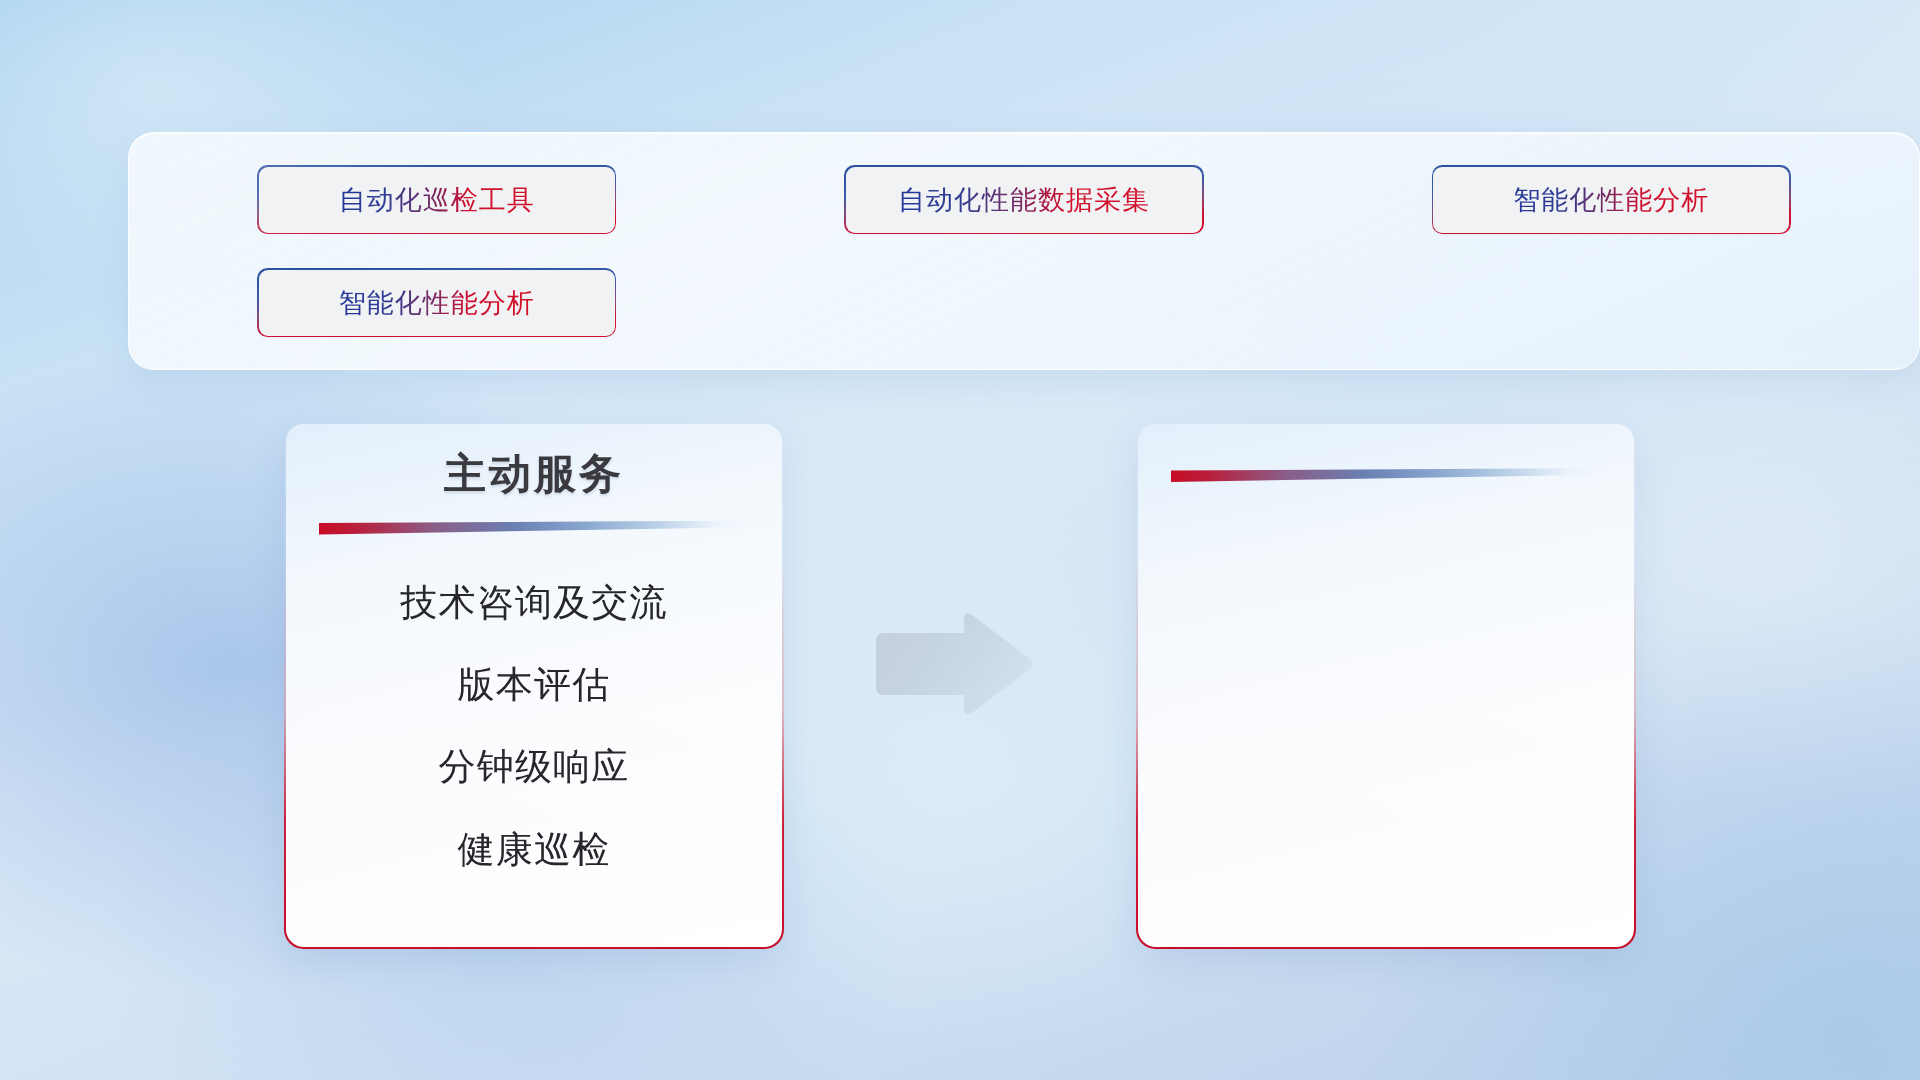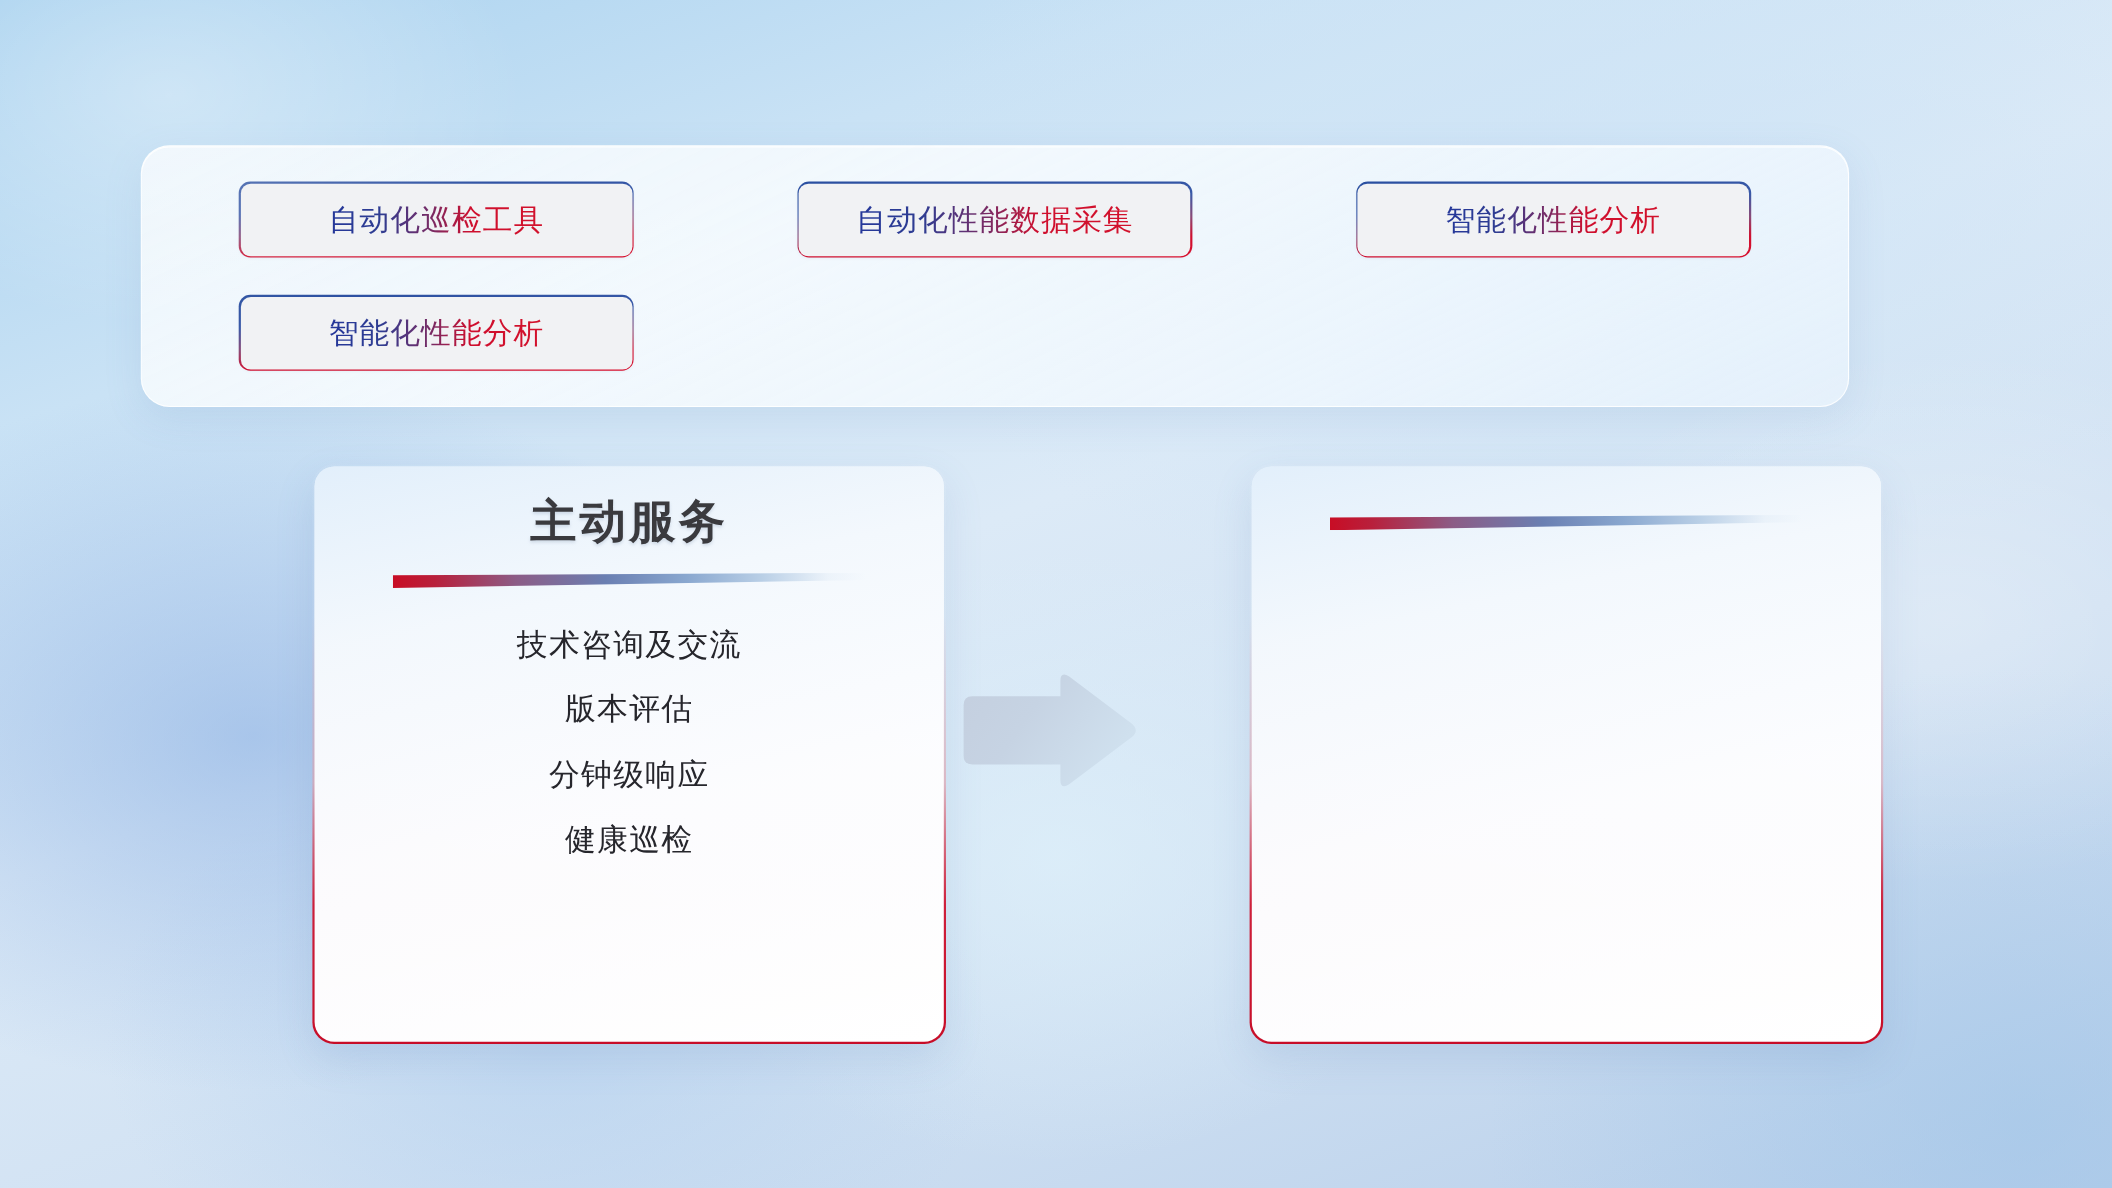"自动化巡检工具" .top-panel { width: 1553px -> 1792px }
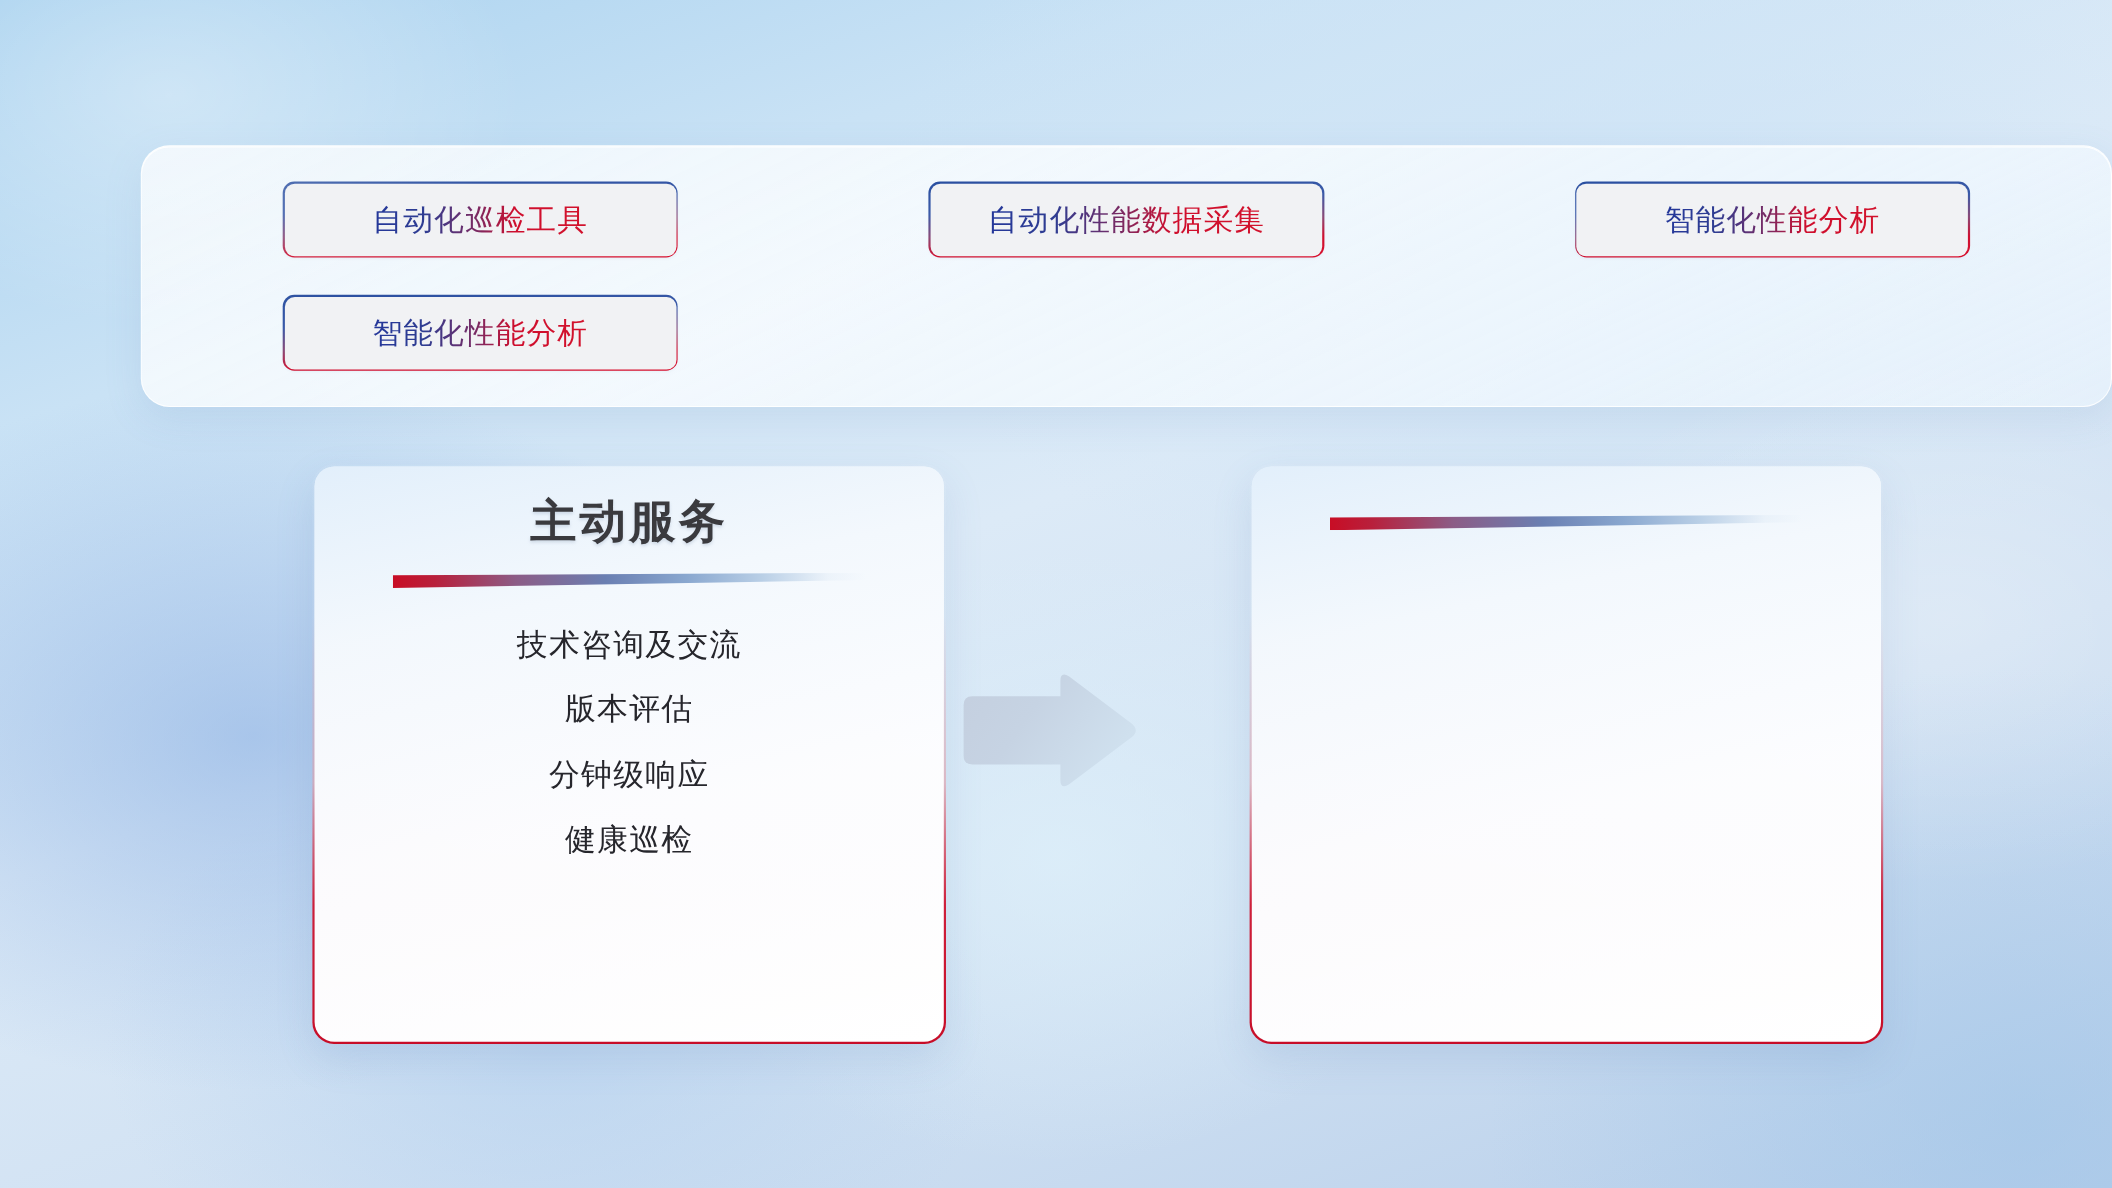"主动服务" .card { width: 572px -> 496px }
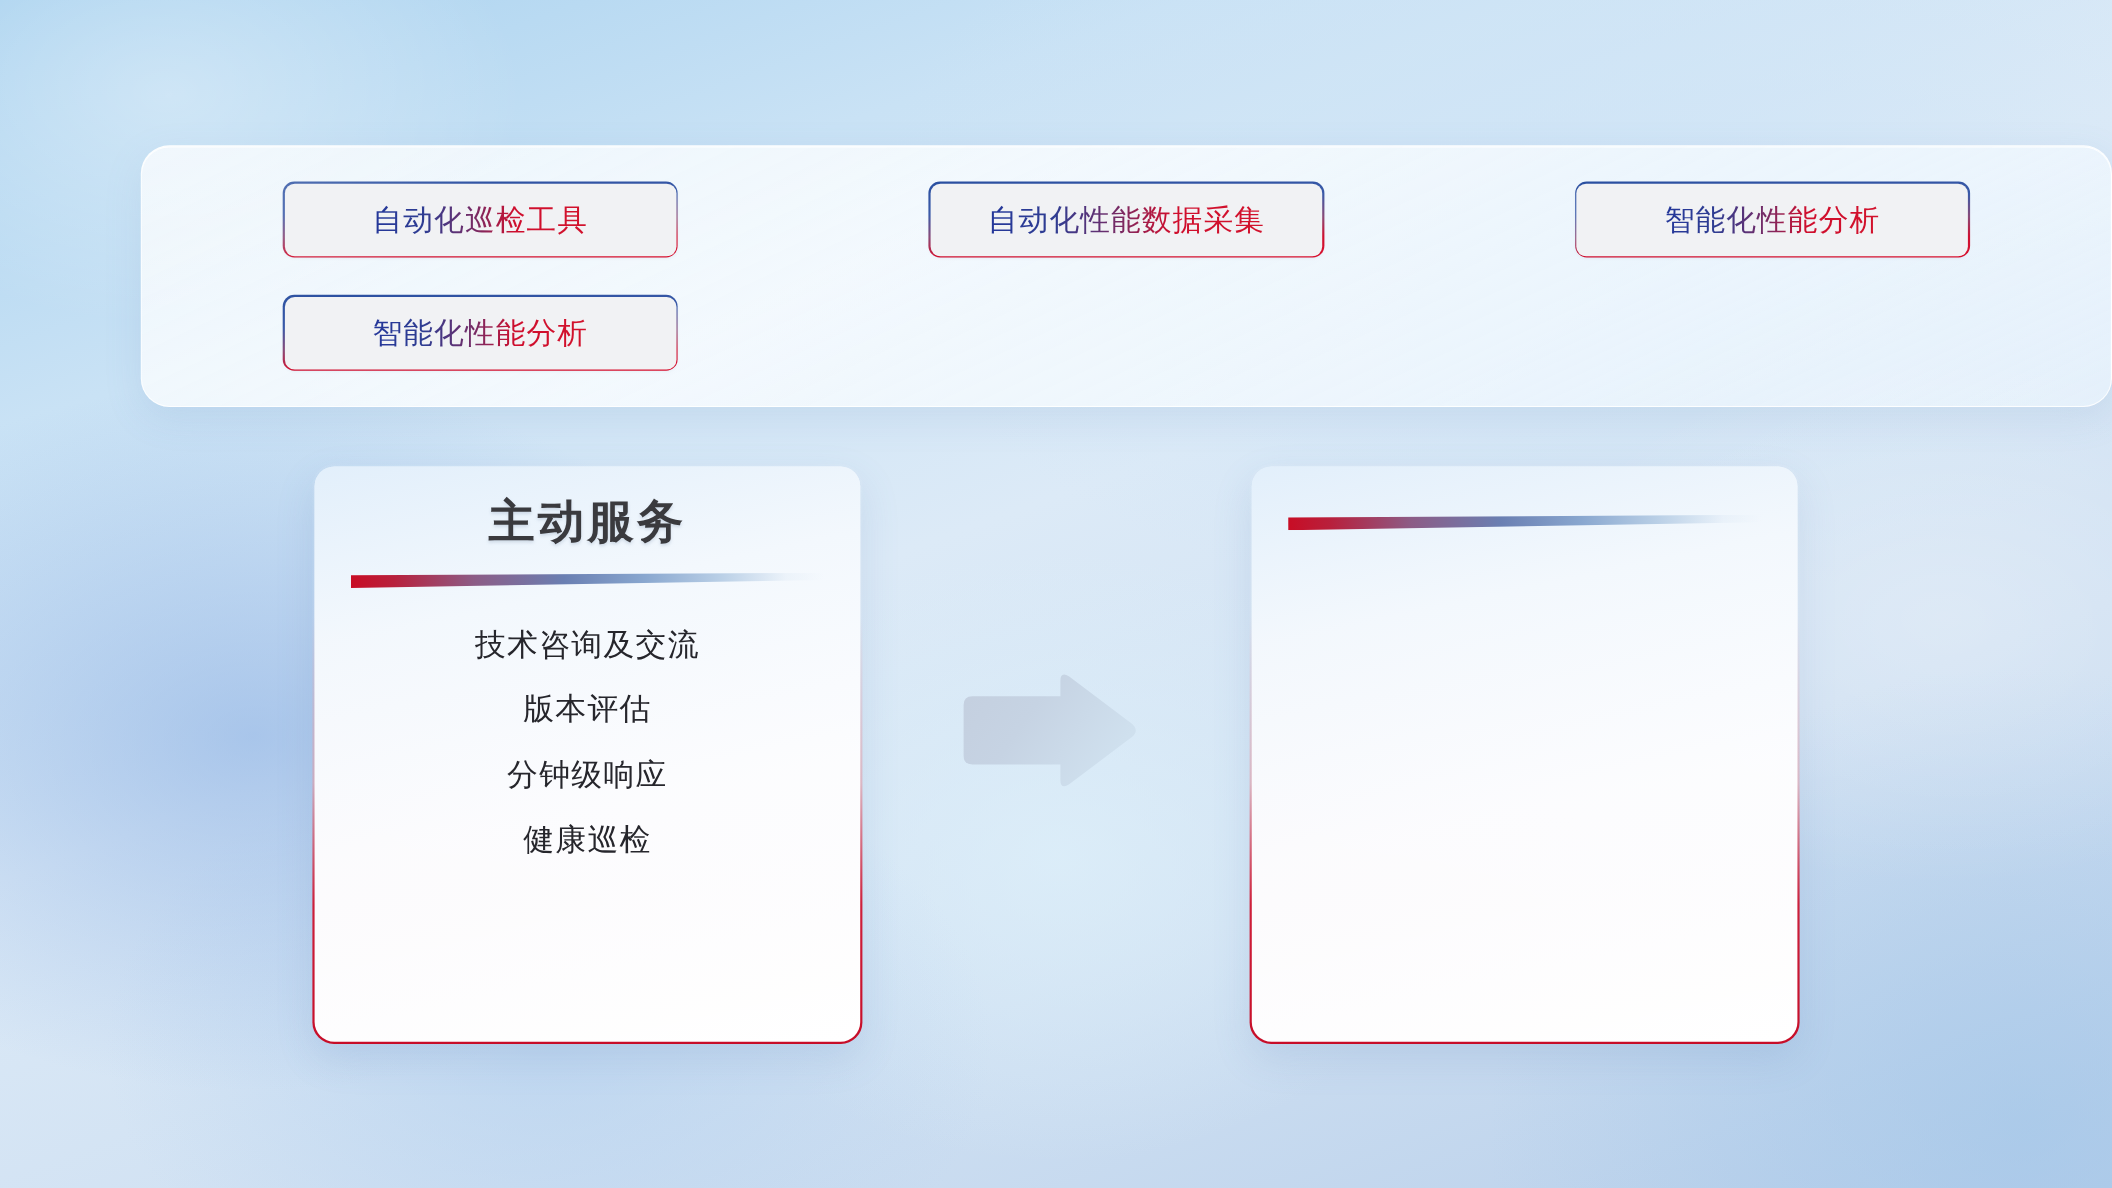"技术咨询及交流" .card-list-item { font-size: 28px -> 37px; margin-top: none -> 12px }
